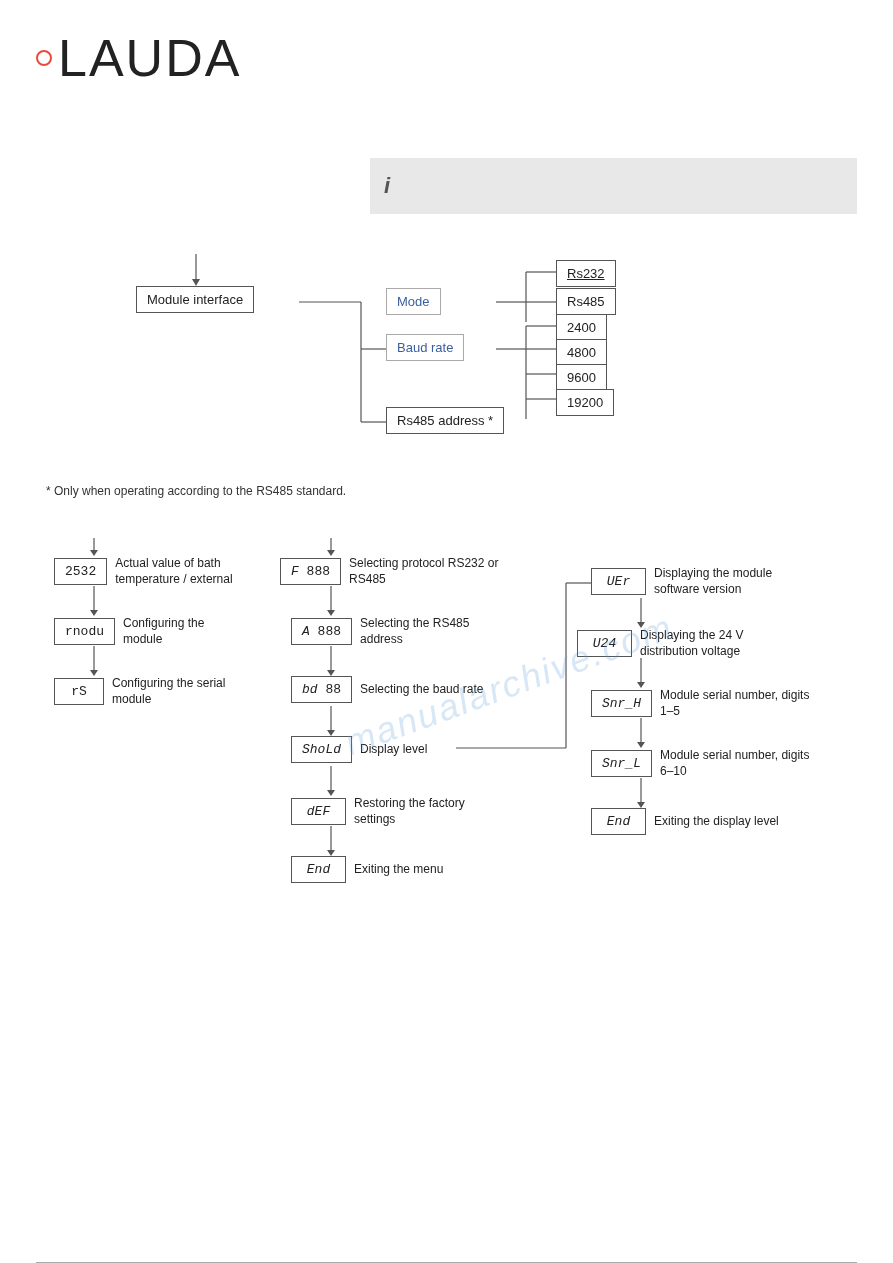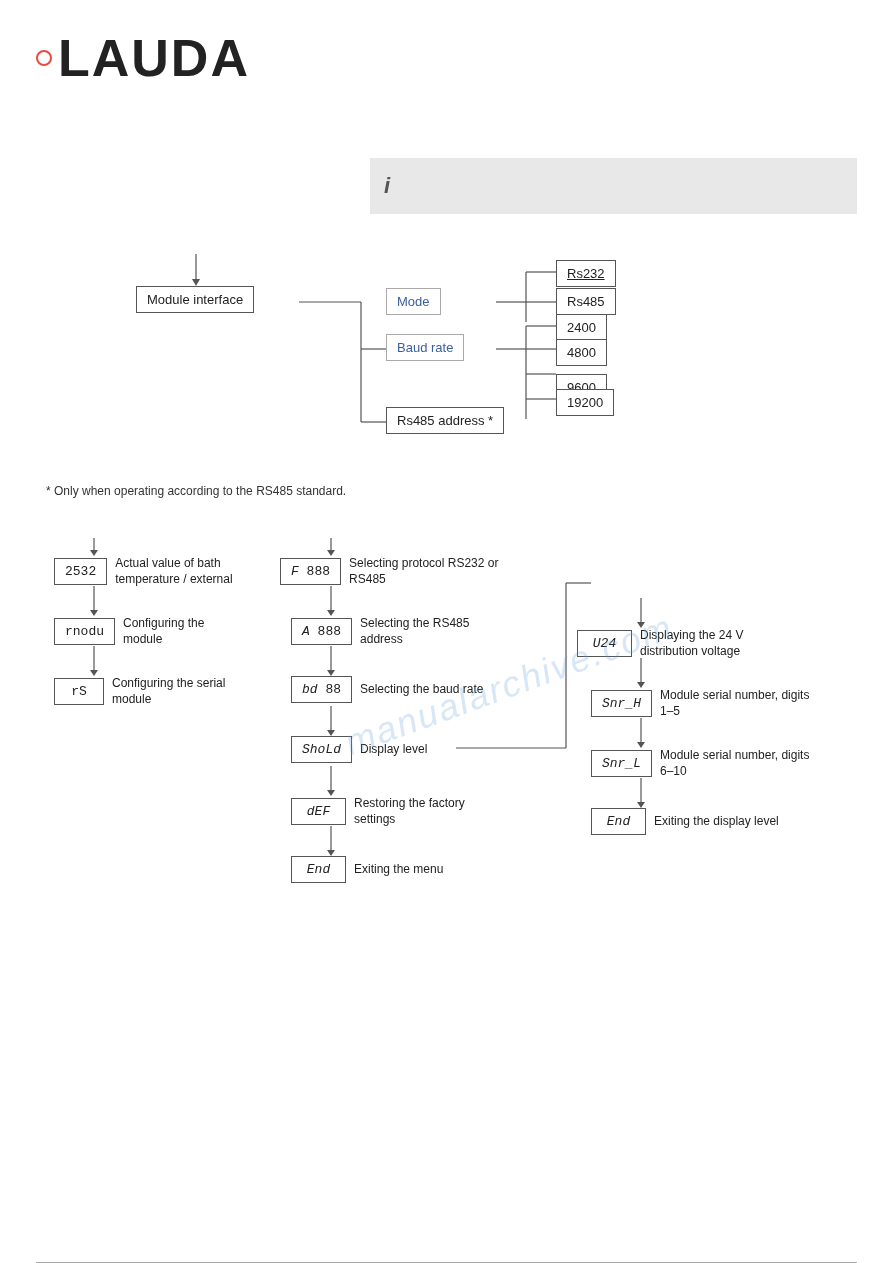"LAUDA" .logo-text { font-weight: 700 -> 400 }
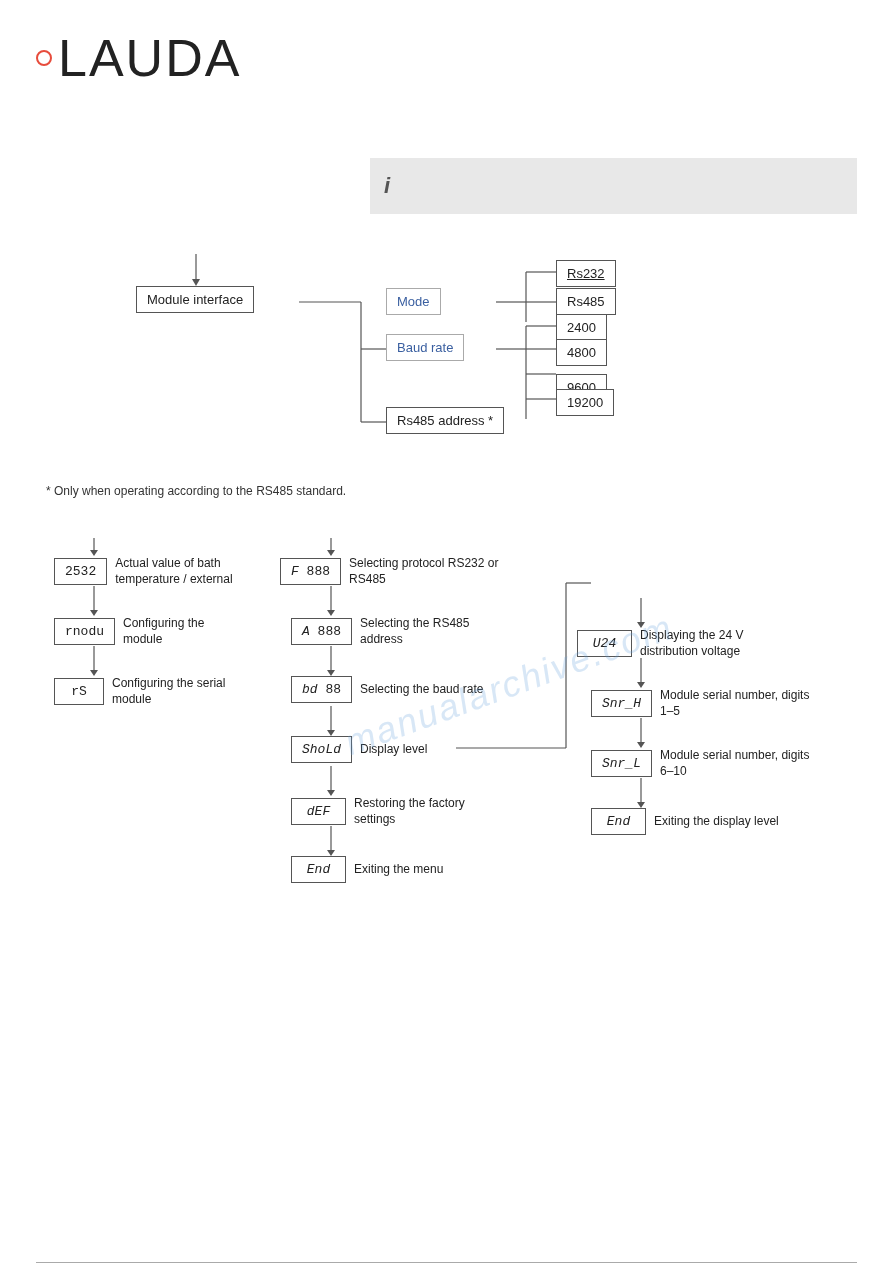"9600" div.box { top: 130px -> 120px }
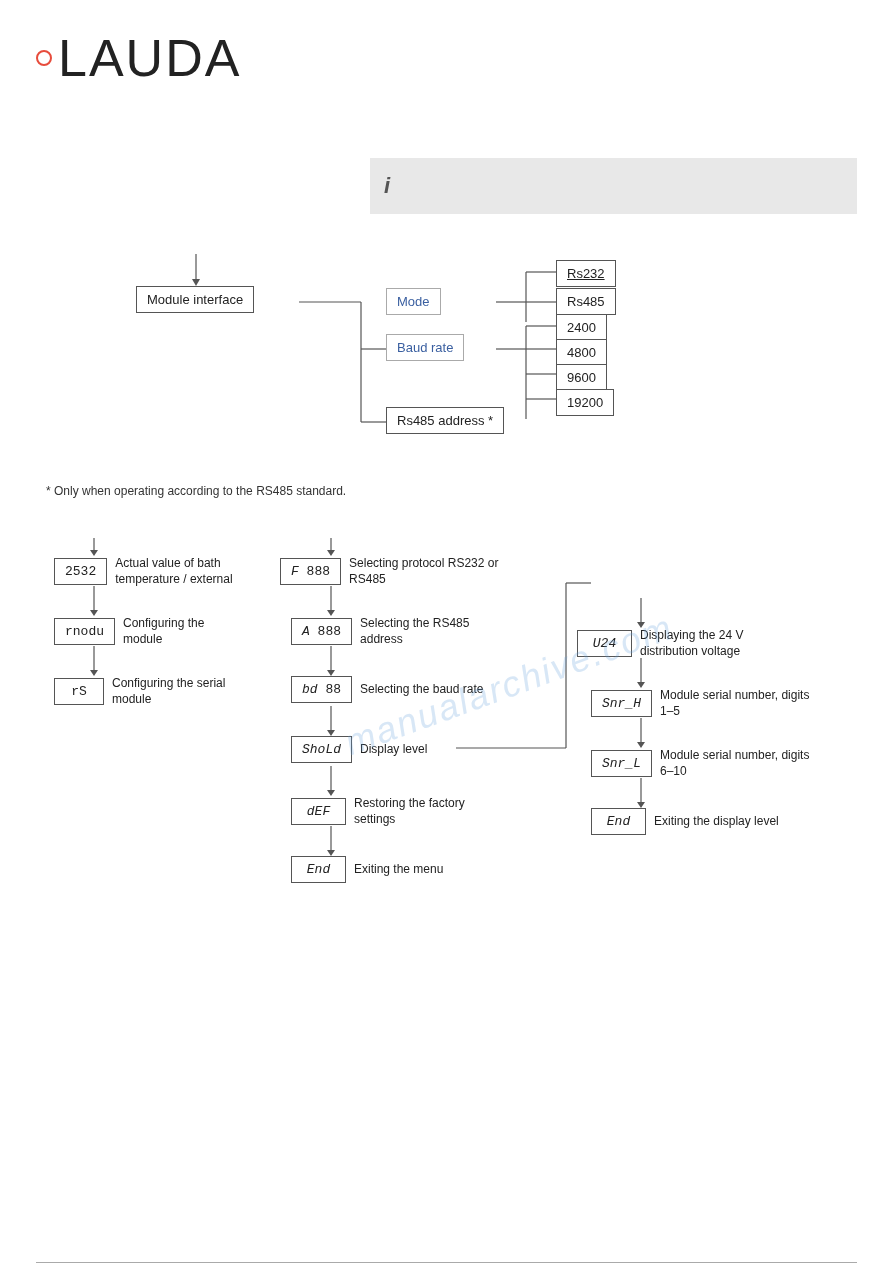"UEr" div { html: none -> <div> <div><em>UEr</em></div> <div>Displaying the module software version</div> </div> }
